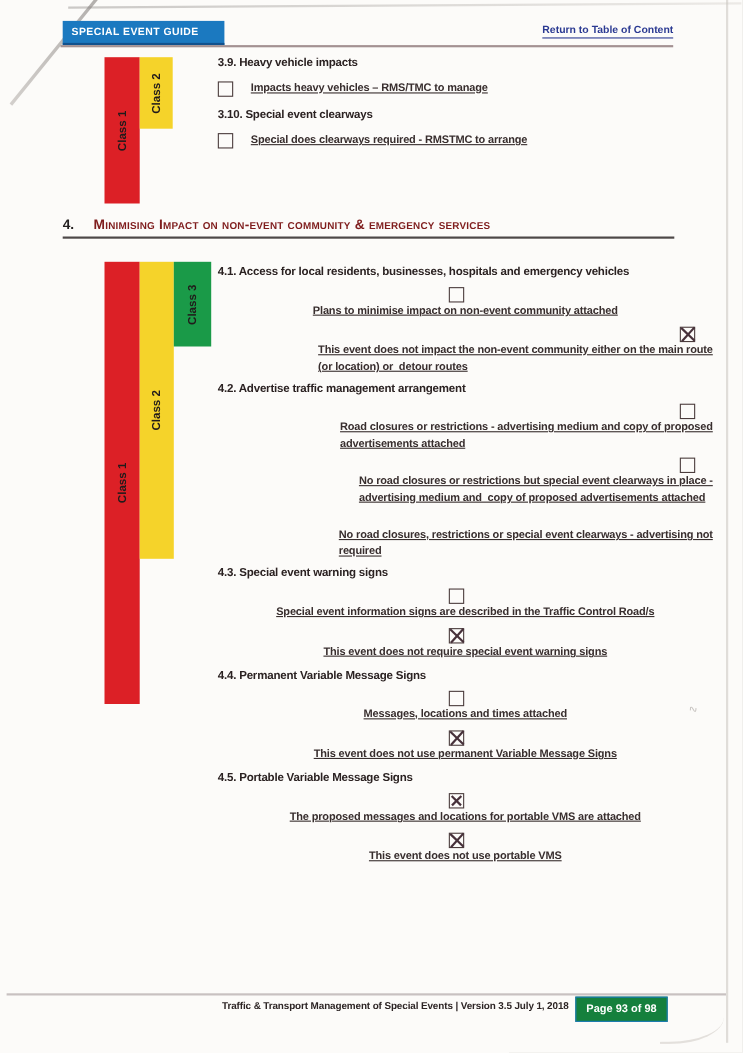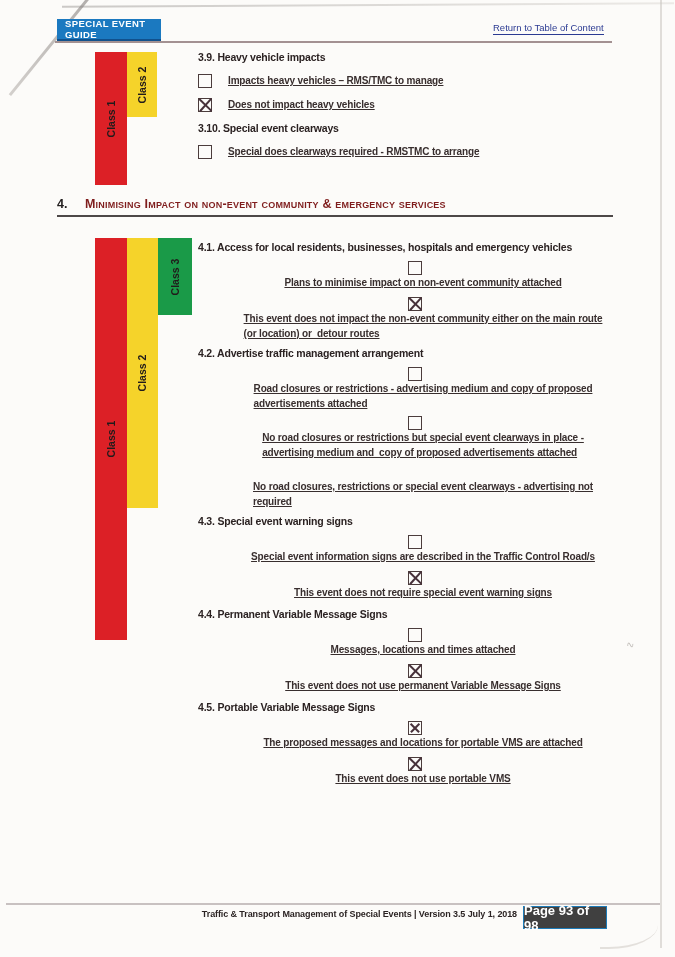"SPECIAL EVENT GUIDE" .guide-badge { width: 104px -> 147px }
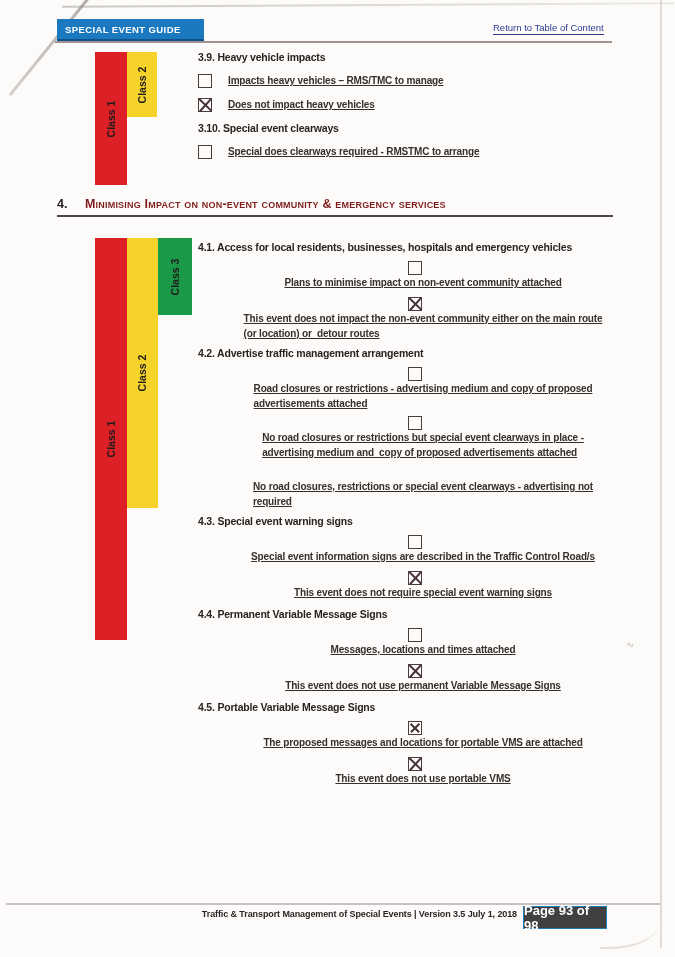"Return to Table of Content" .return-link { font-weight: 400 -> 700 }
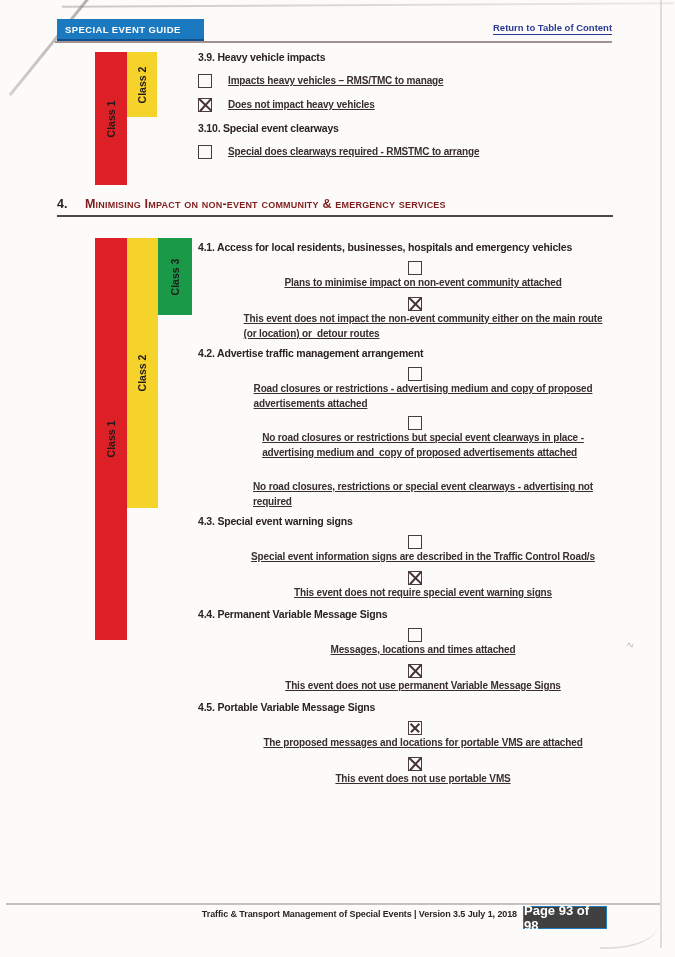"Does not impact heavy vehicles" div.item { html: <div> <span></span> <span>Does not impact heavy vehicles</span> </div> -> none }
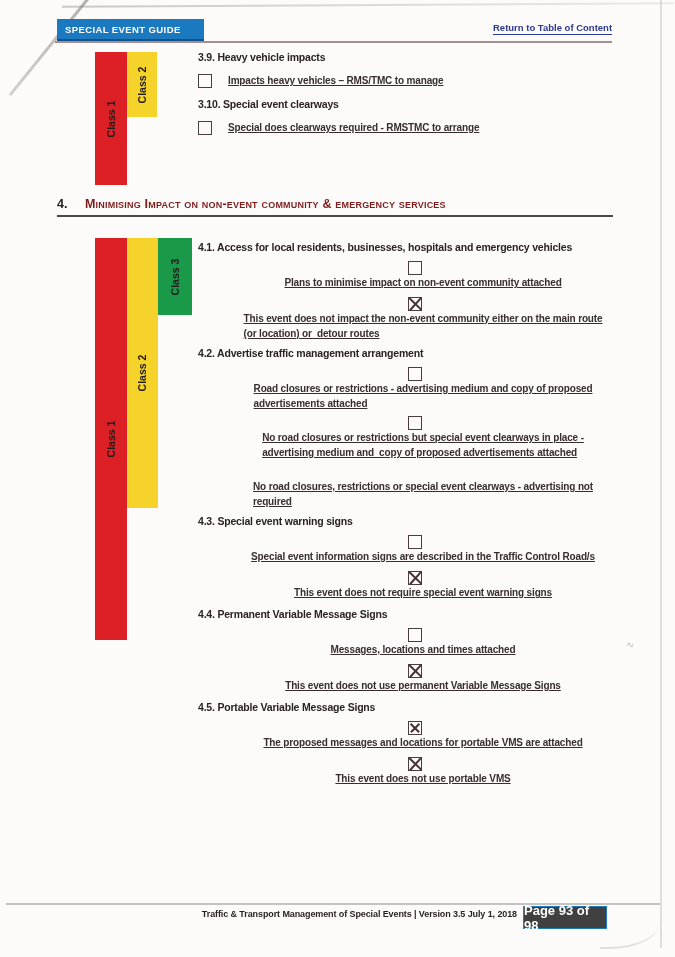"This event does not impact" .content2 .item.two { align-items: none -> flex-end }
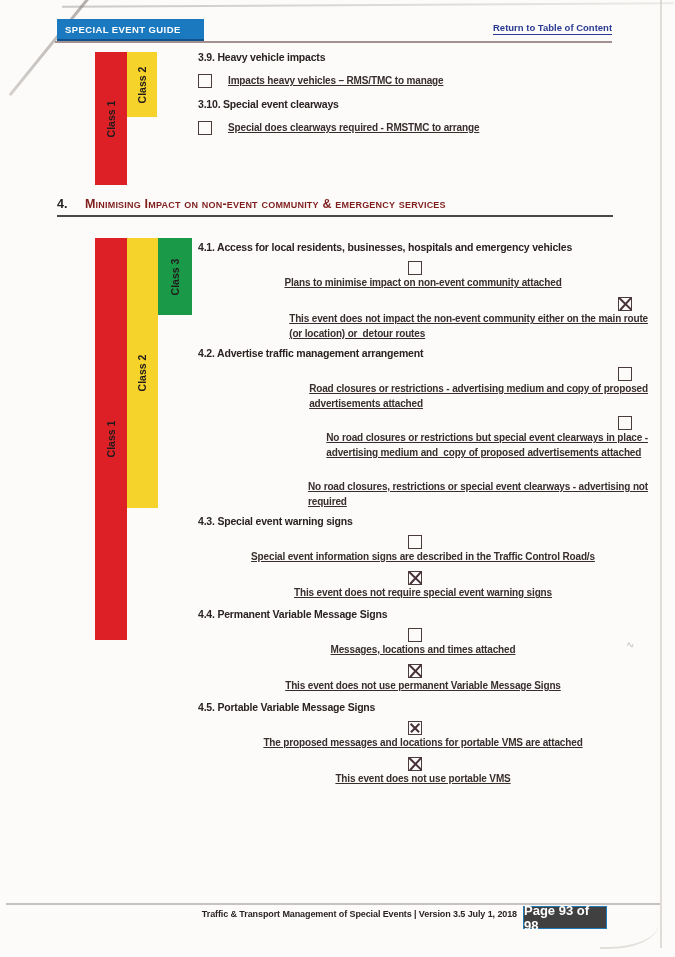"Page 93 of 98" .page-badge { background: #404040 -> #15803d; font-size: 13px -> 10px }
